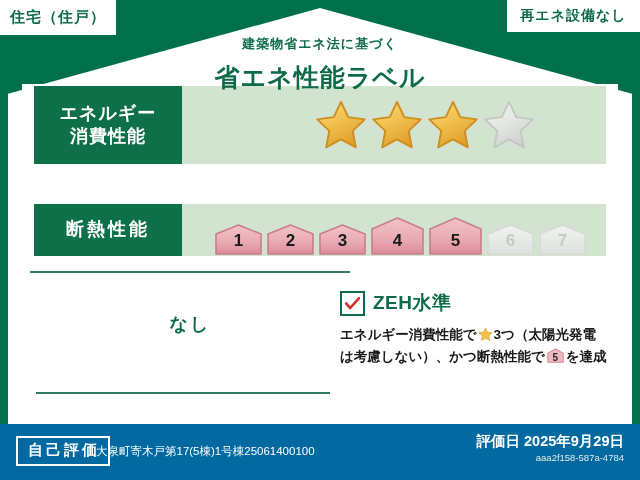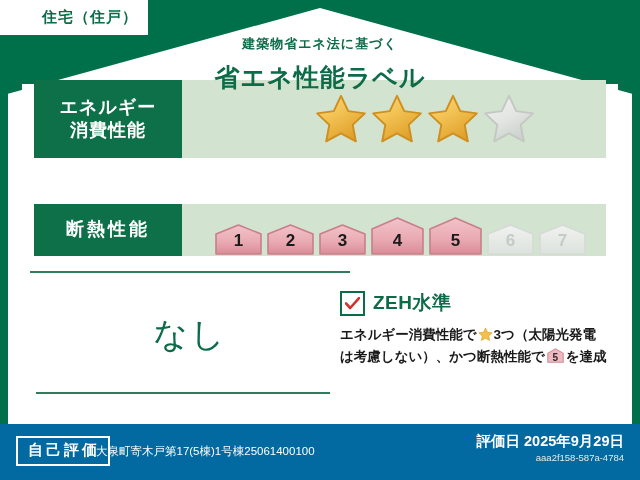"住宅（住戸）" .corner-badge { padding-left: 32px -> none }
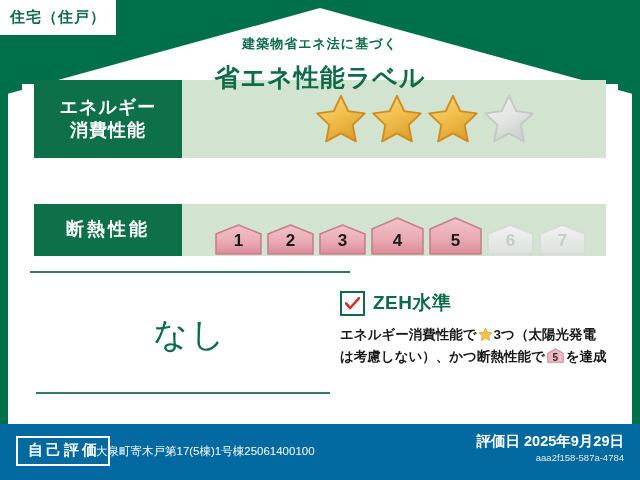"再エネ設備なし" div.corner-badge { html: none -> <div>再エネ設備なし</div> }
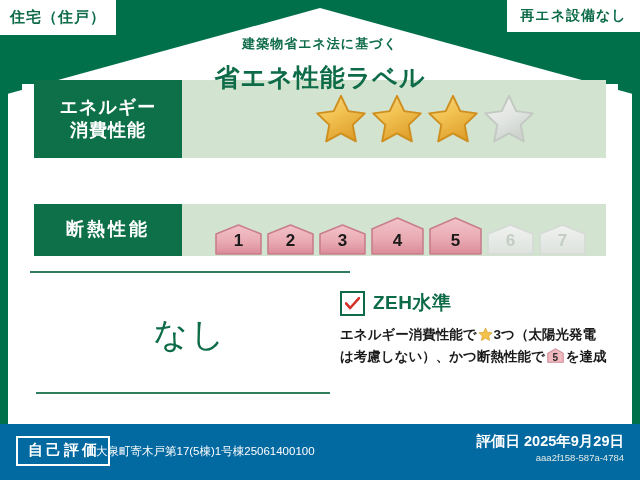"エネルギー" #row-energy { top: 80px -> 86px }
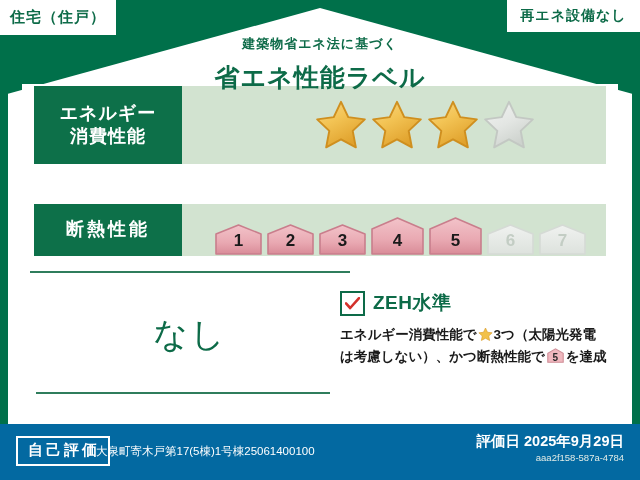"なし" #cost-value { font-size: 34px -> 18px; font-weight: normal -> bold }
